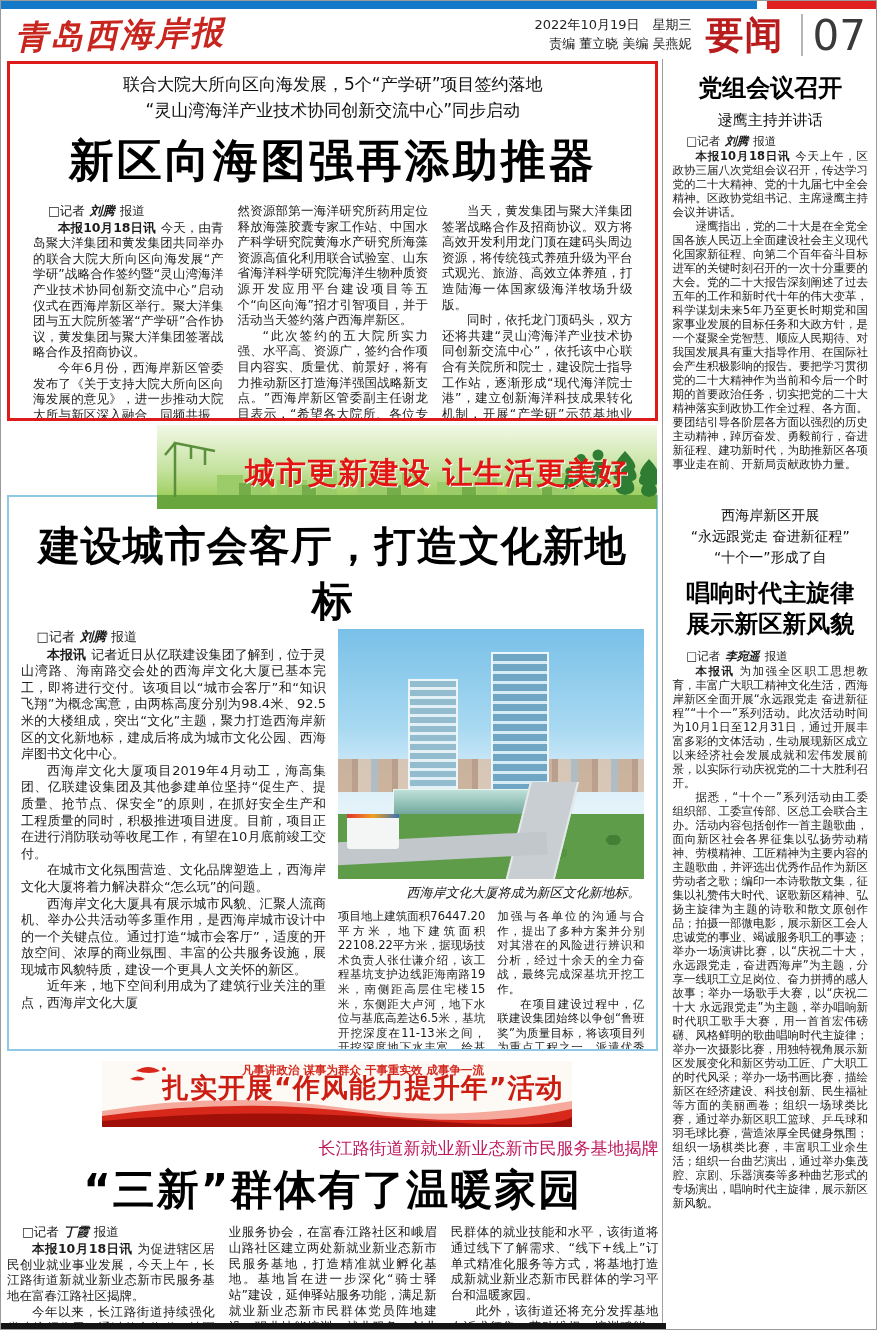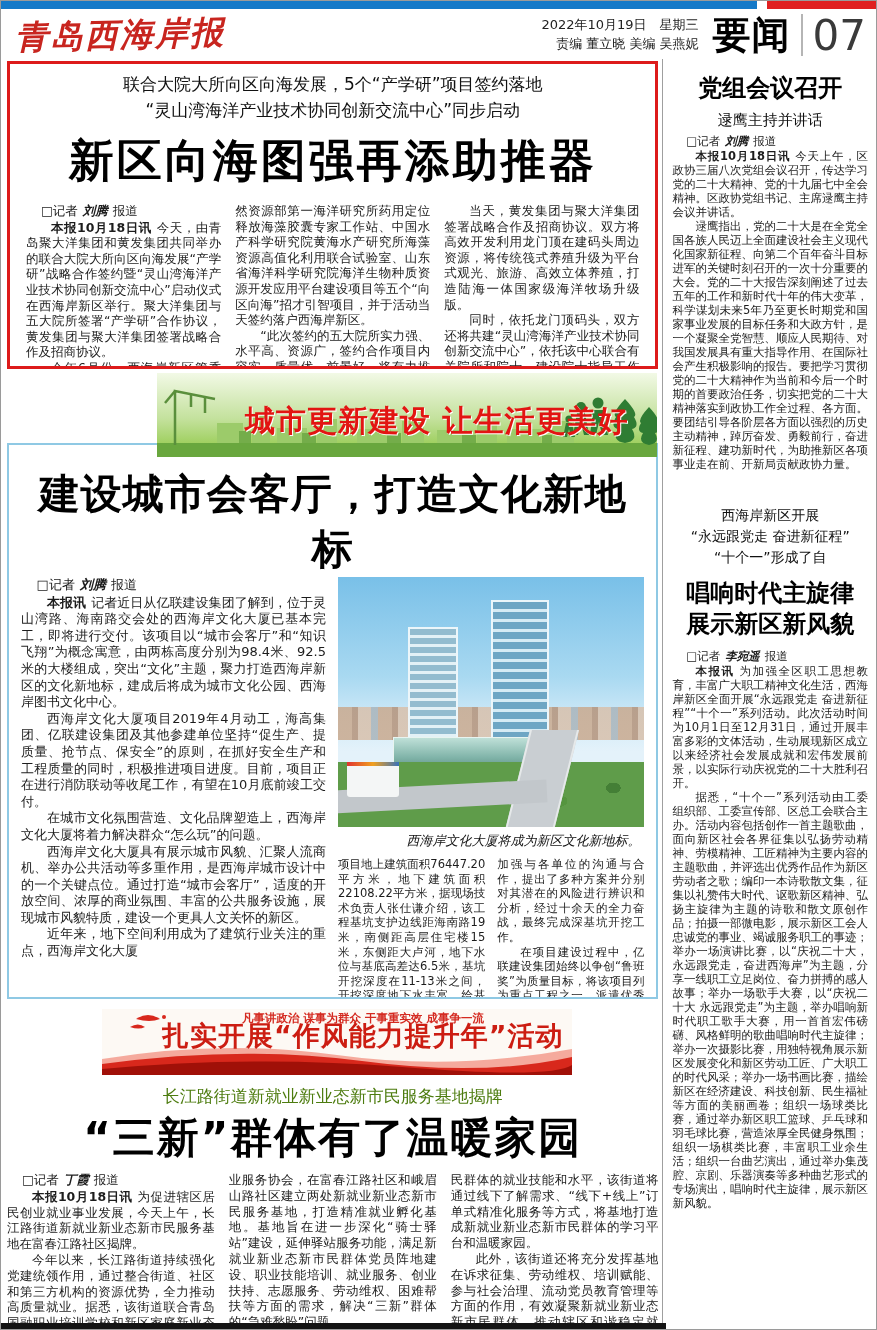"要闻" .section-label { color: #000000 -> #b91c1c; margin-right: 10px -> 17px }
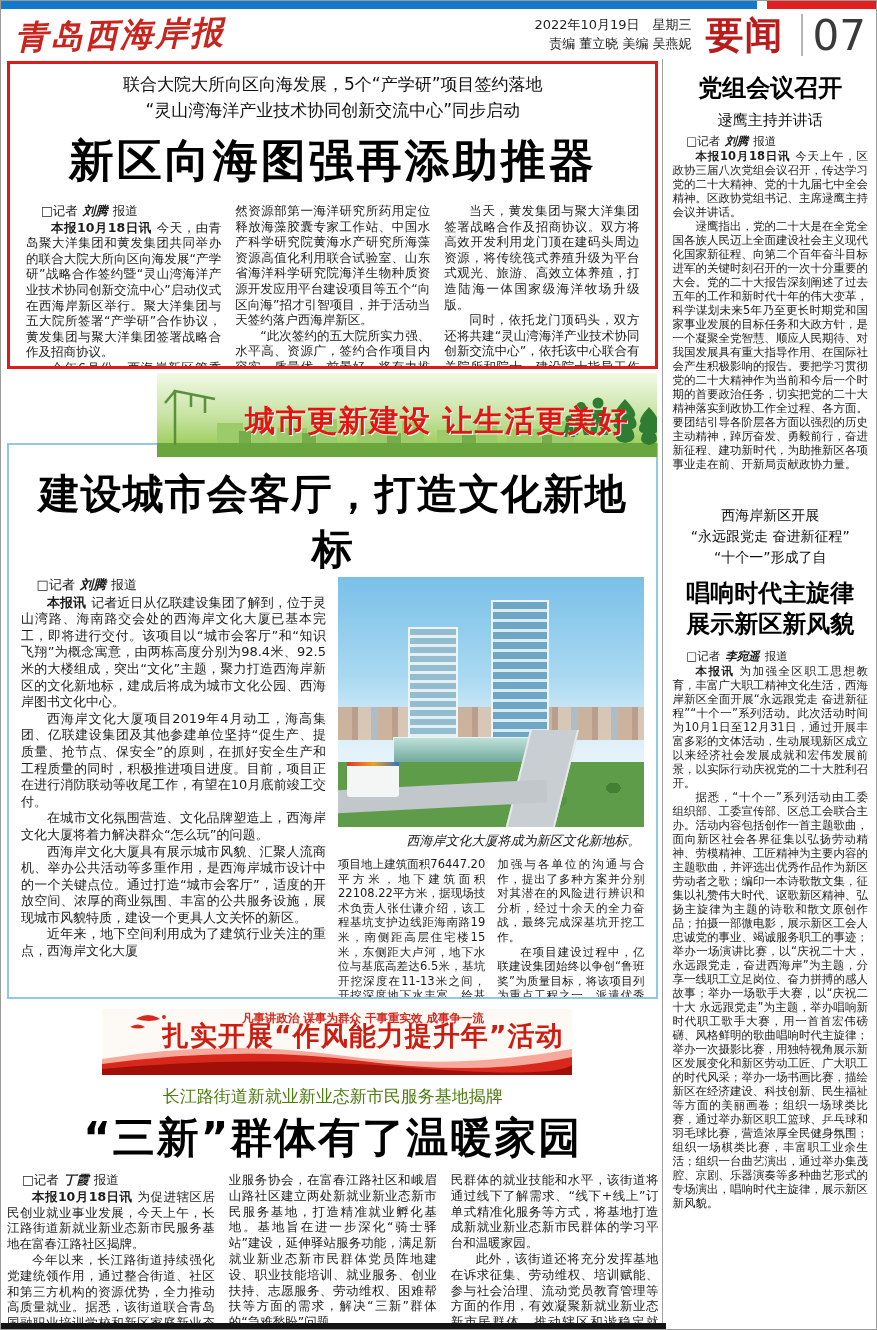"联合大院大所向区向海发展，5个“产学研”项目签约落地" .lead-box { height: 308px -> 360px; padding: 8px 16px 4px -> 8px 23px 4px }
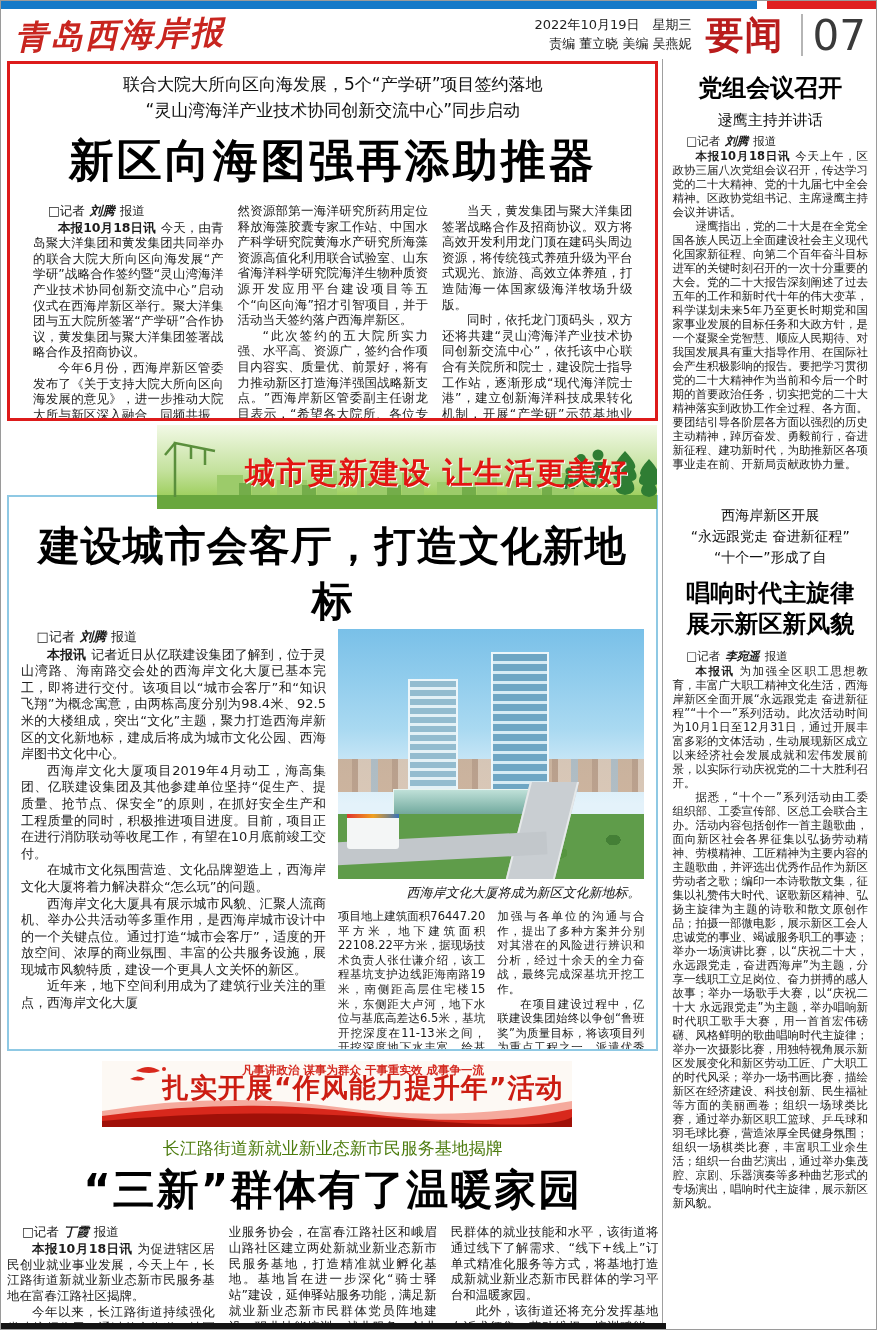"长江路街道新就业新业态新市民服务基地揭牌" .jobs-kicker { color: #4d7c0f -> #be185d; text-align: center -> right }
